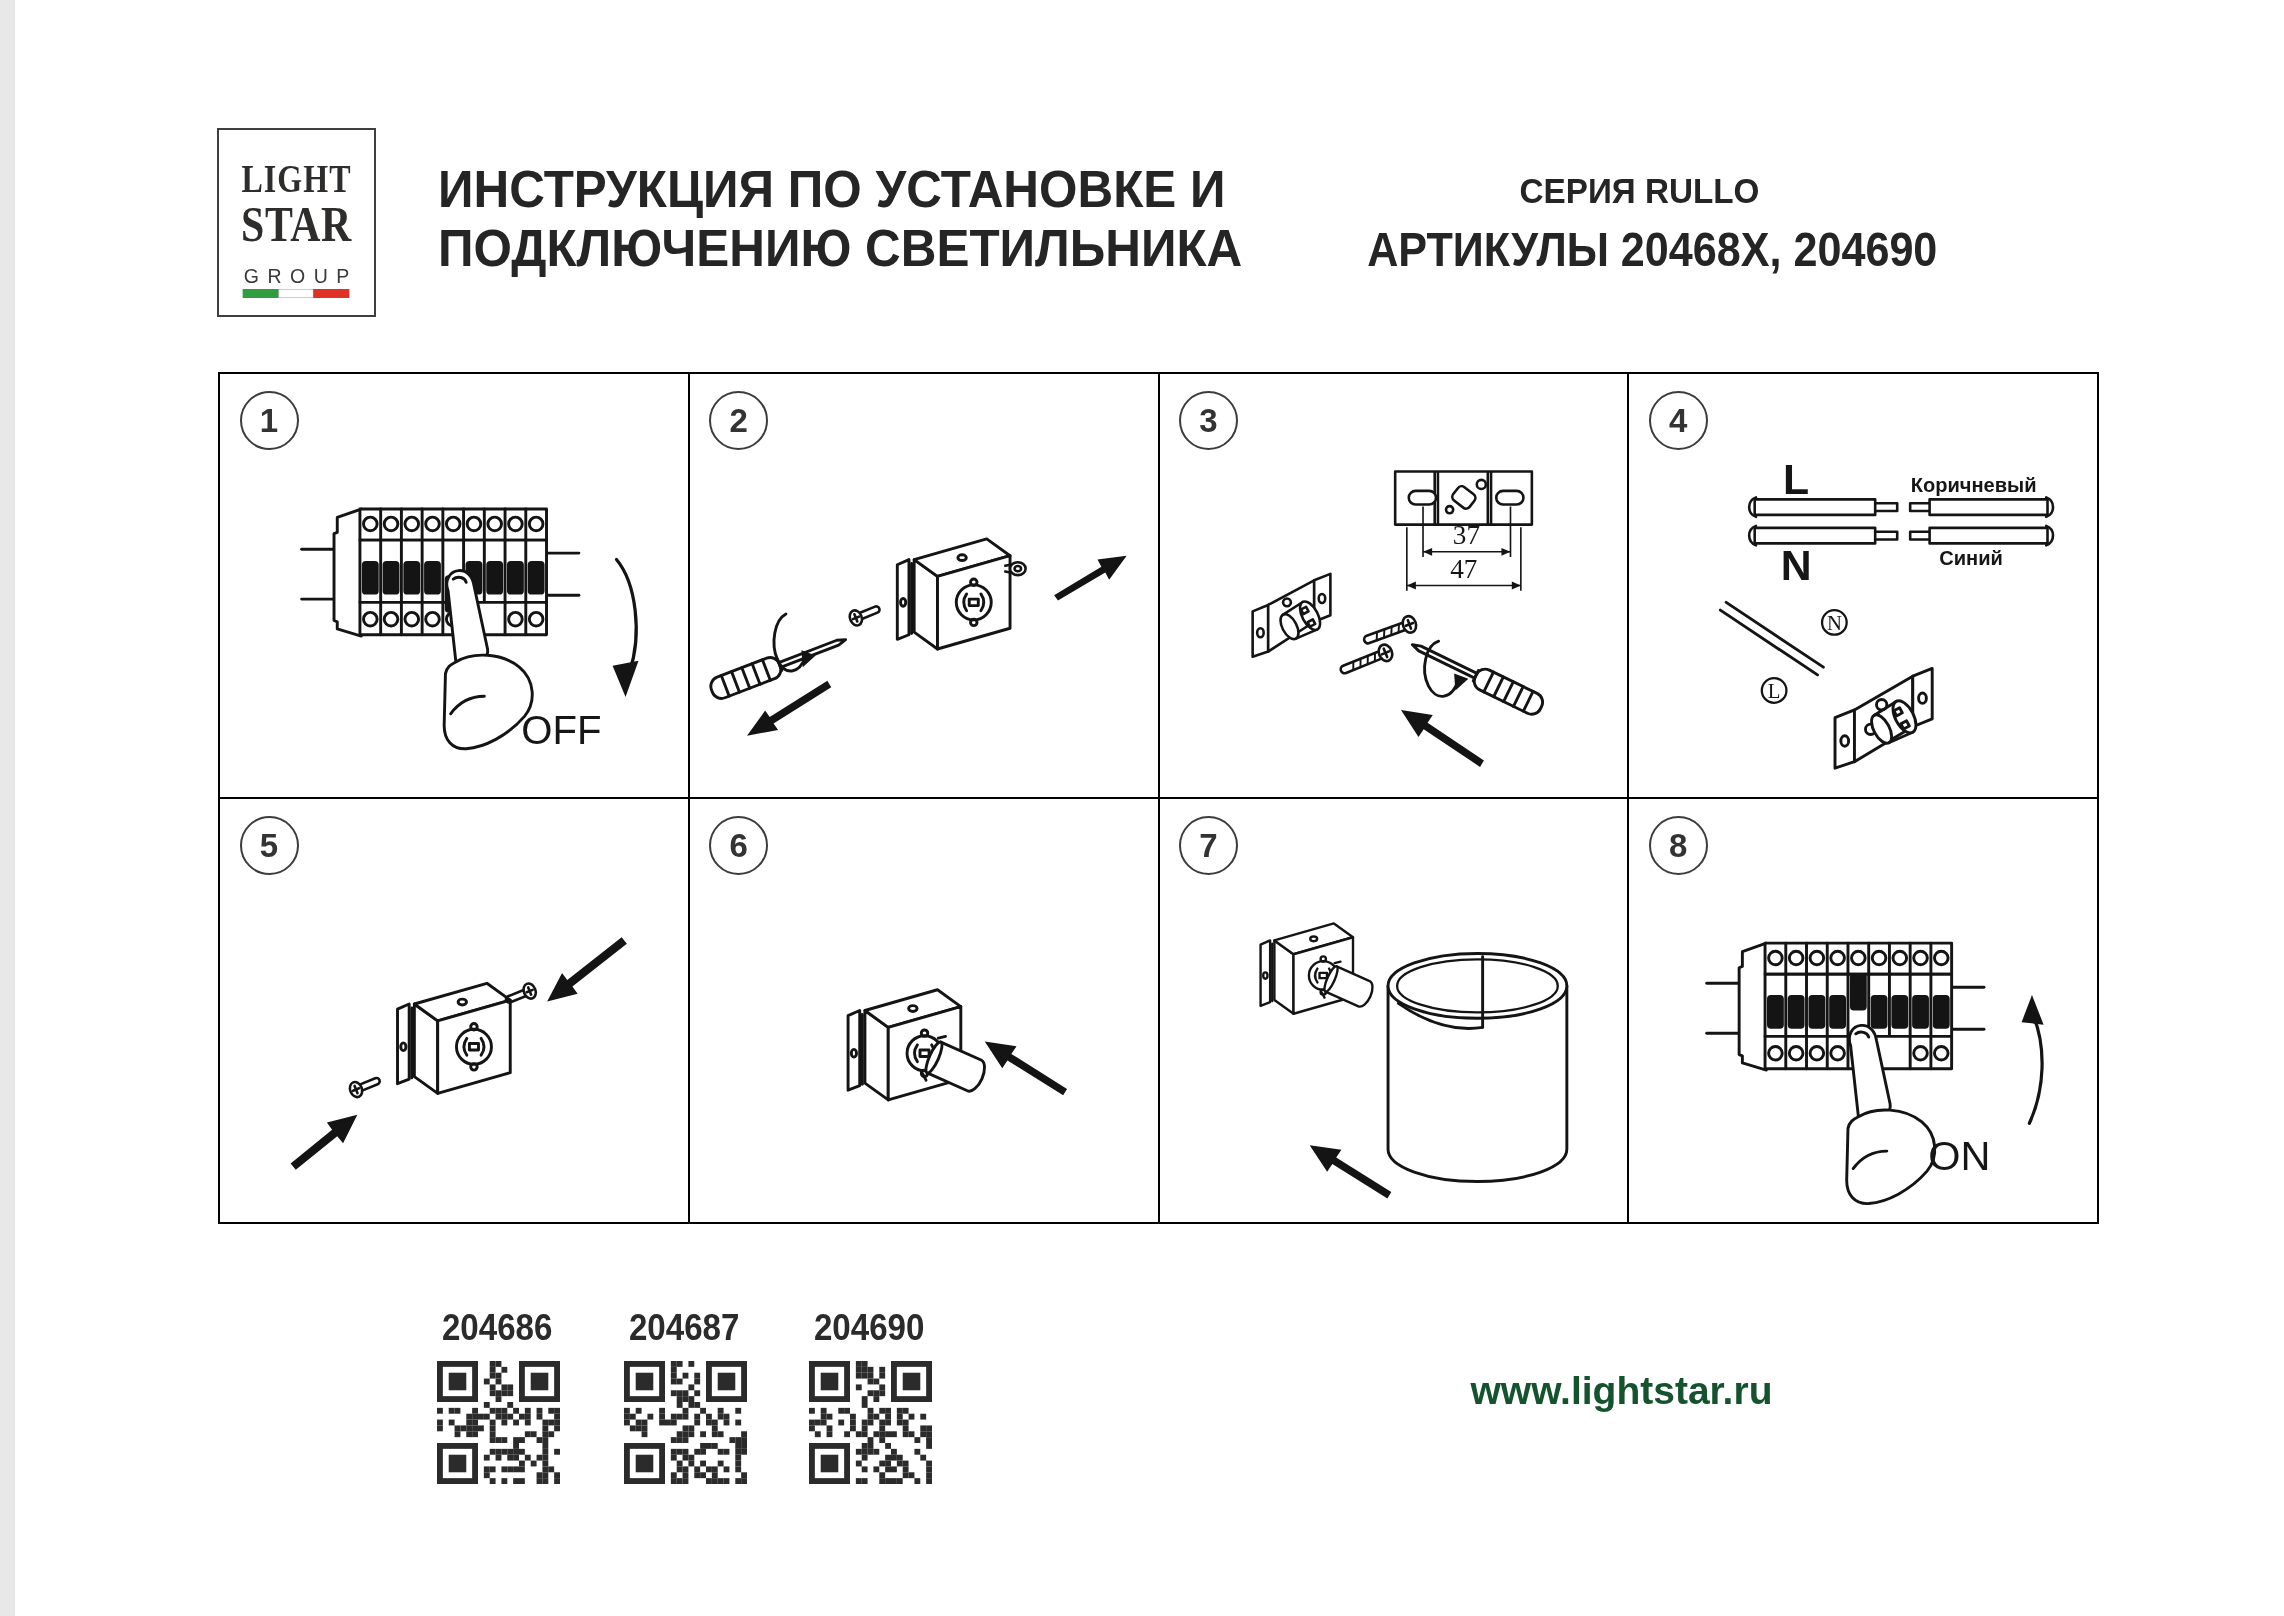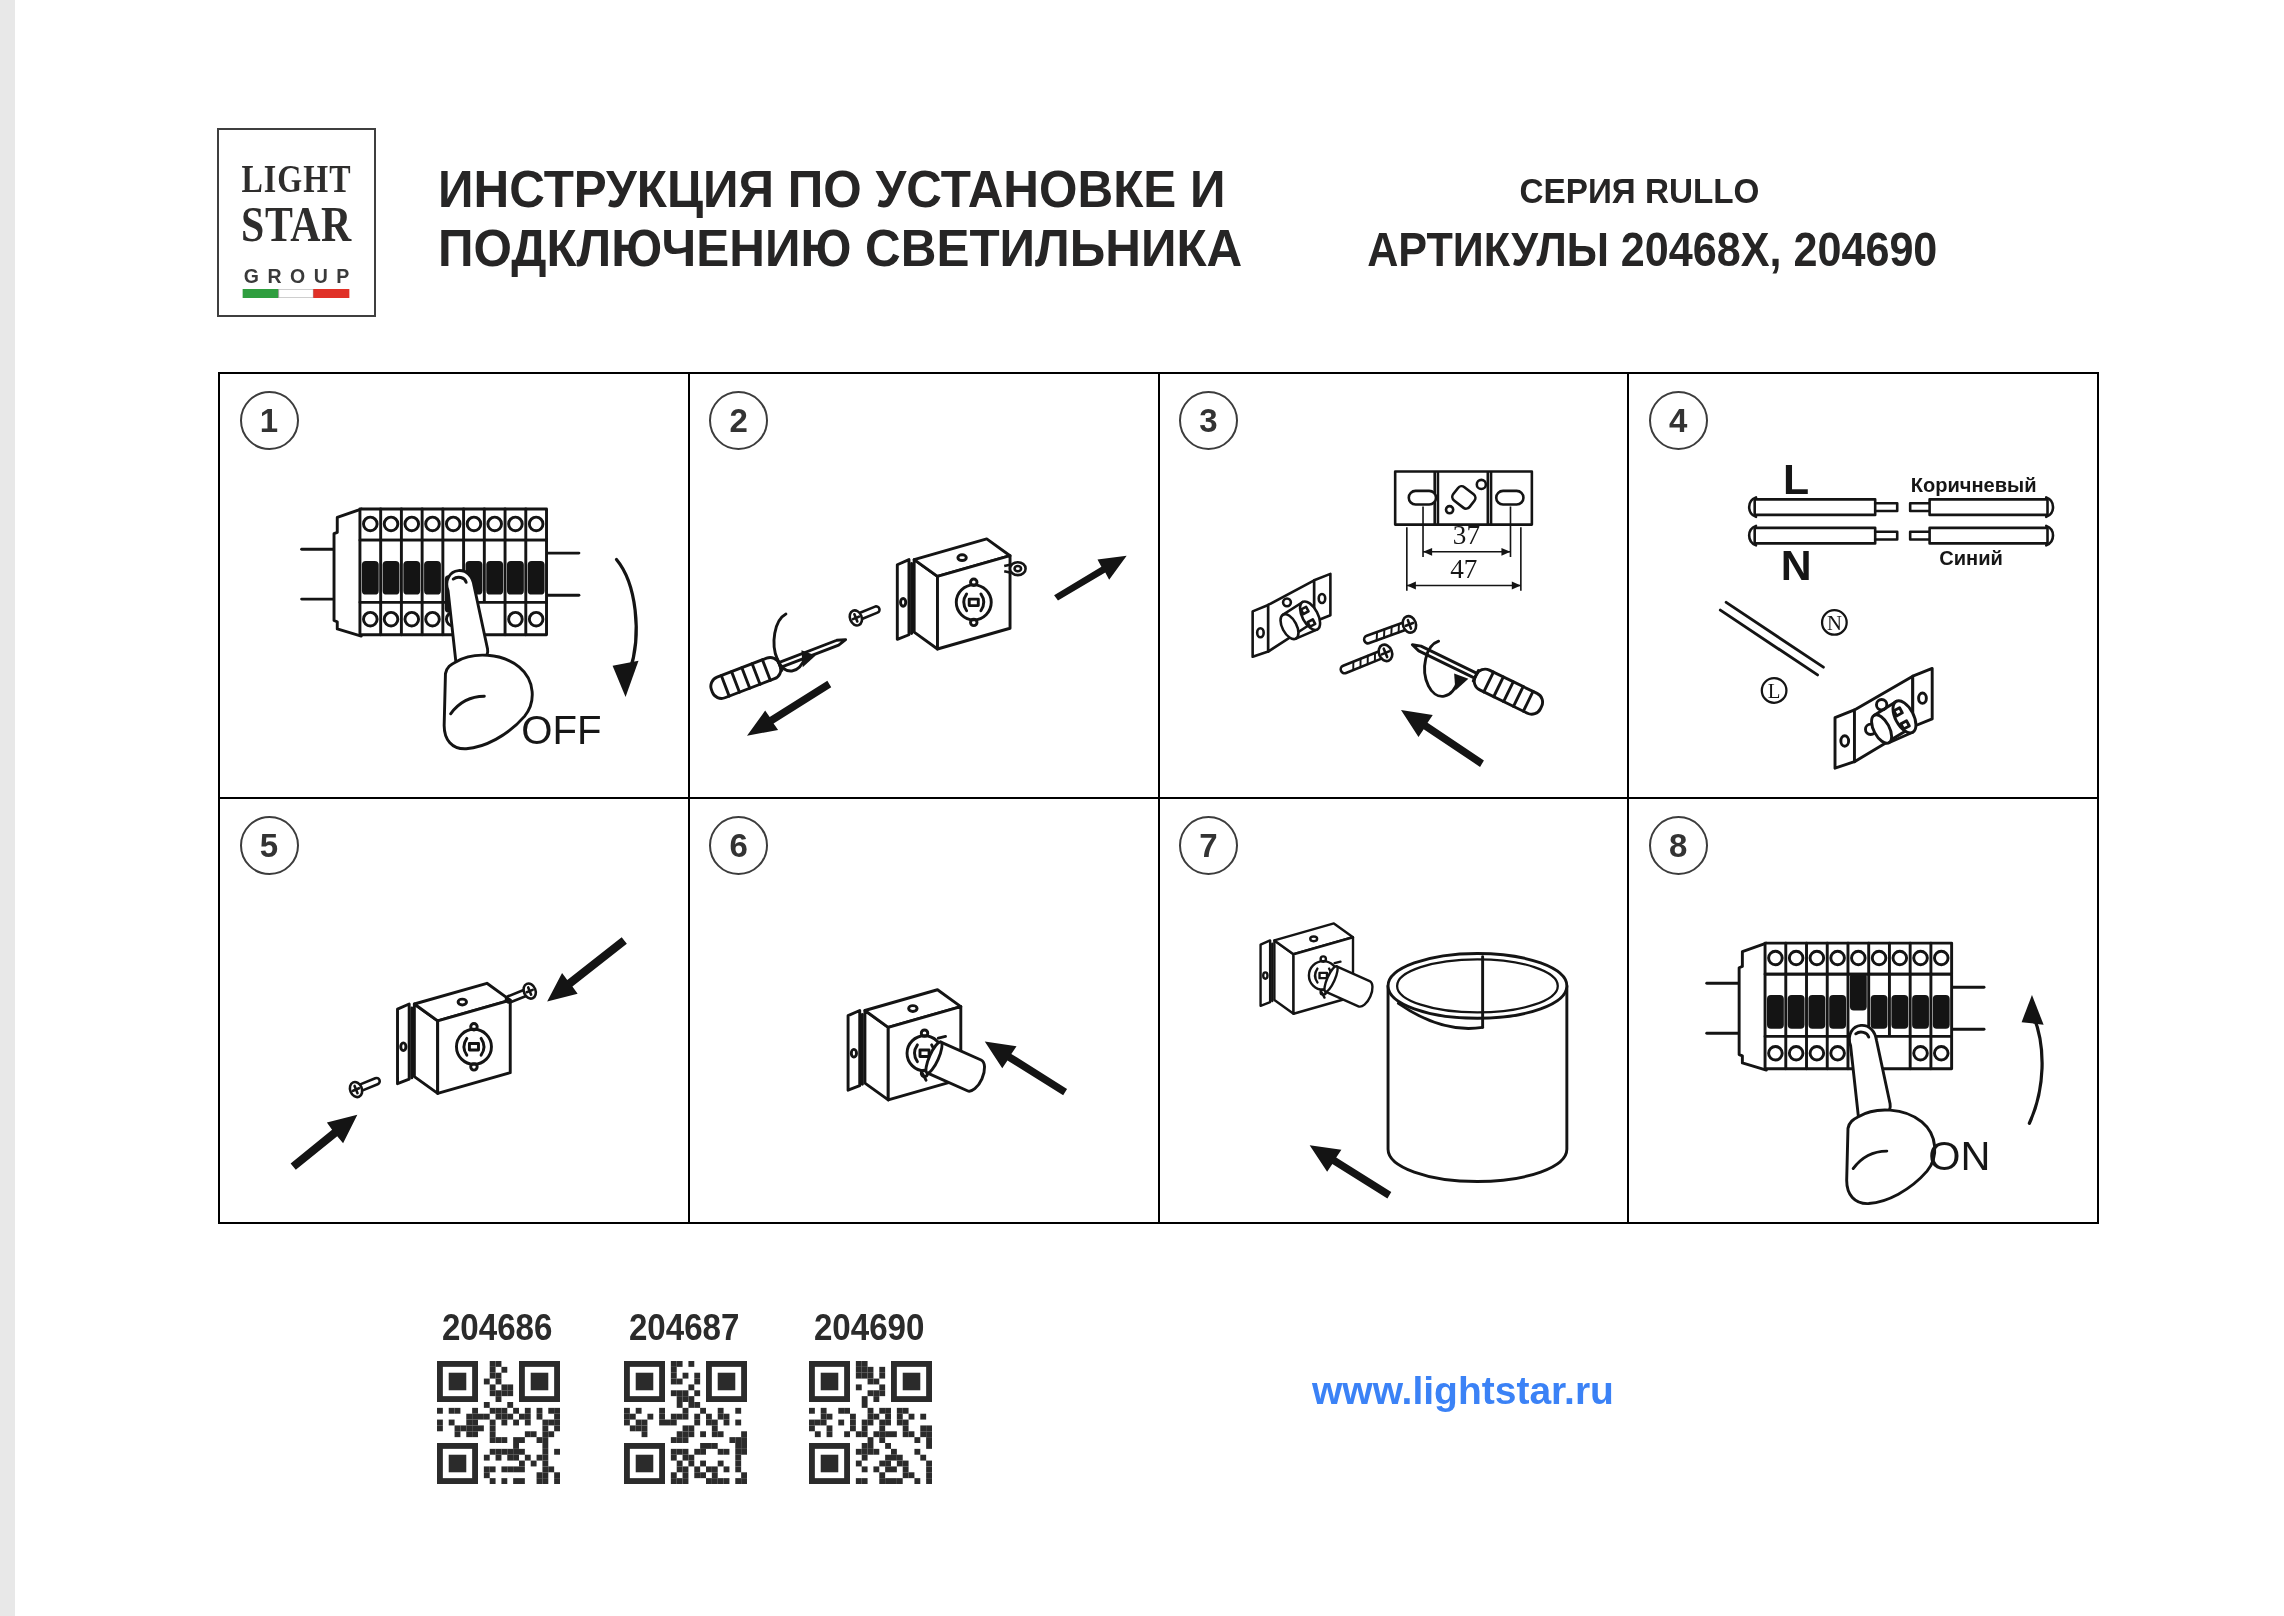"GROUP" #logo-group { font-weight: 700 -> 400 }
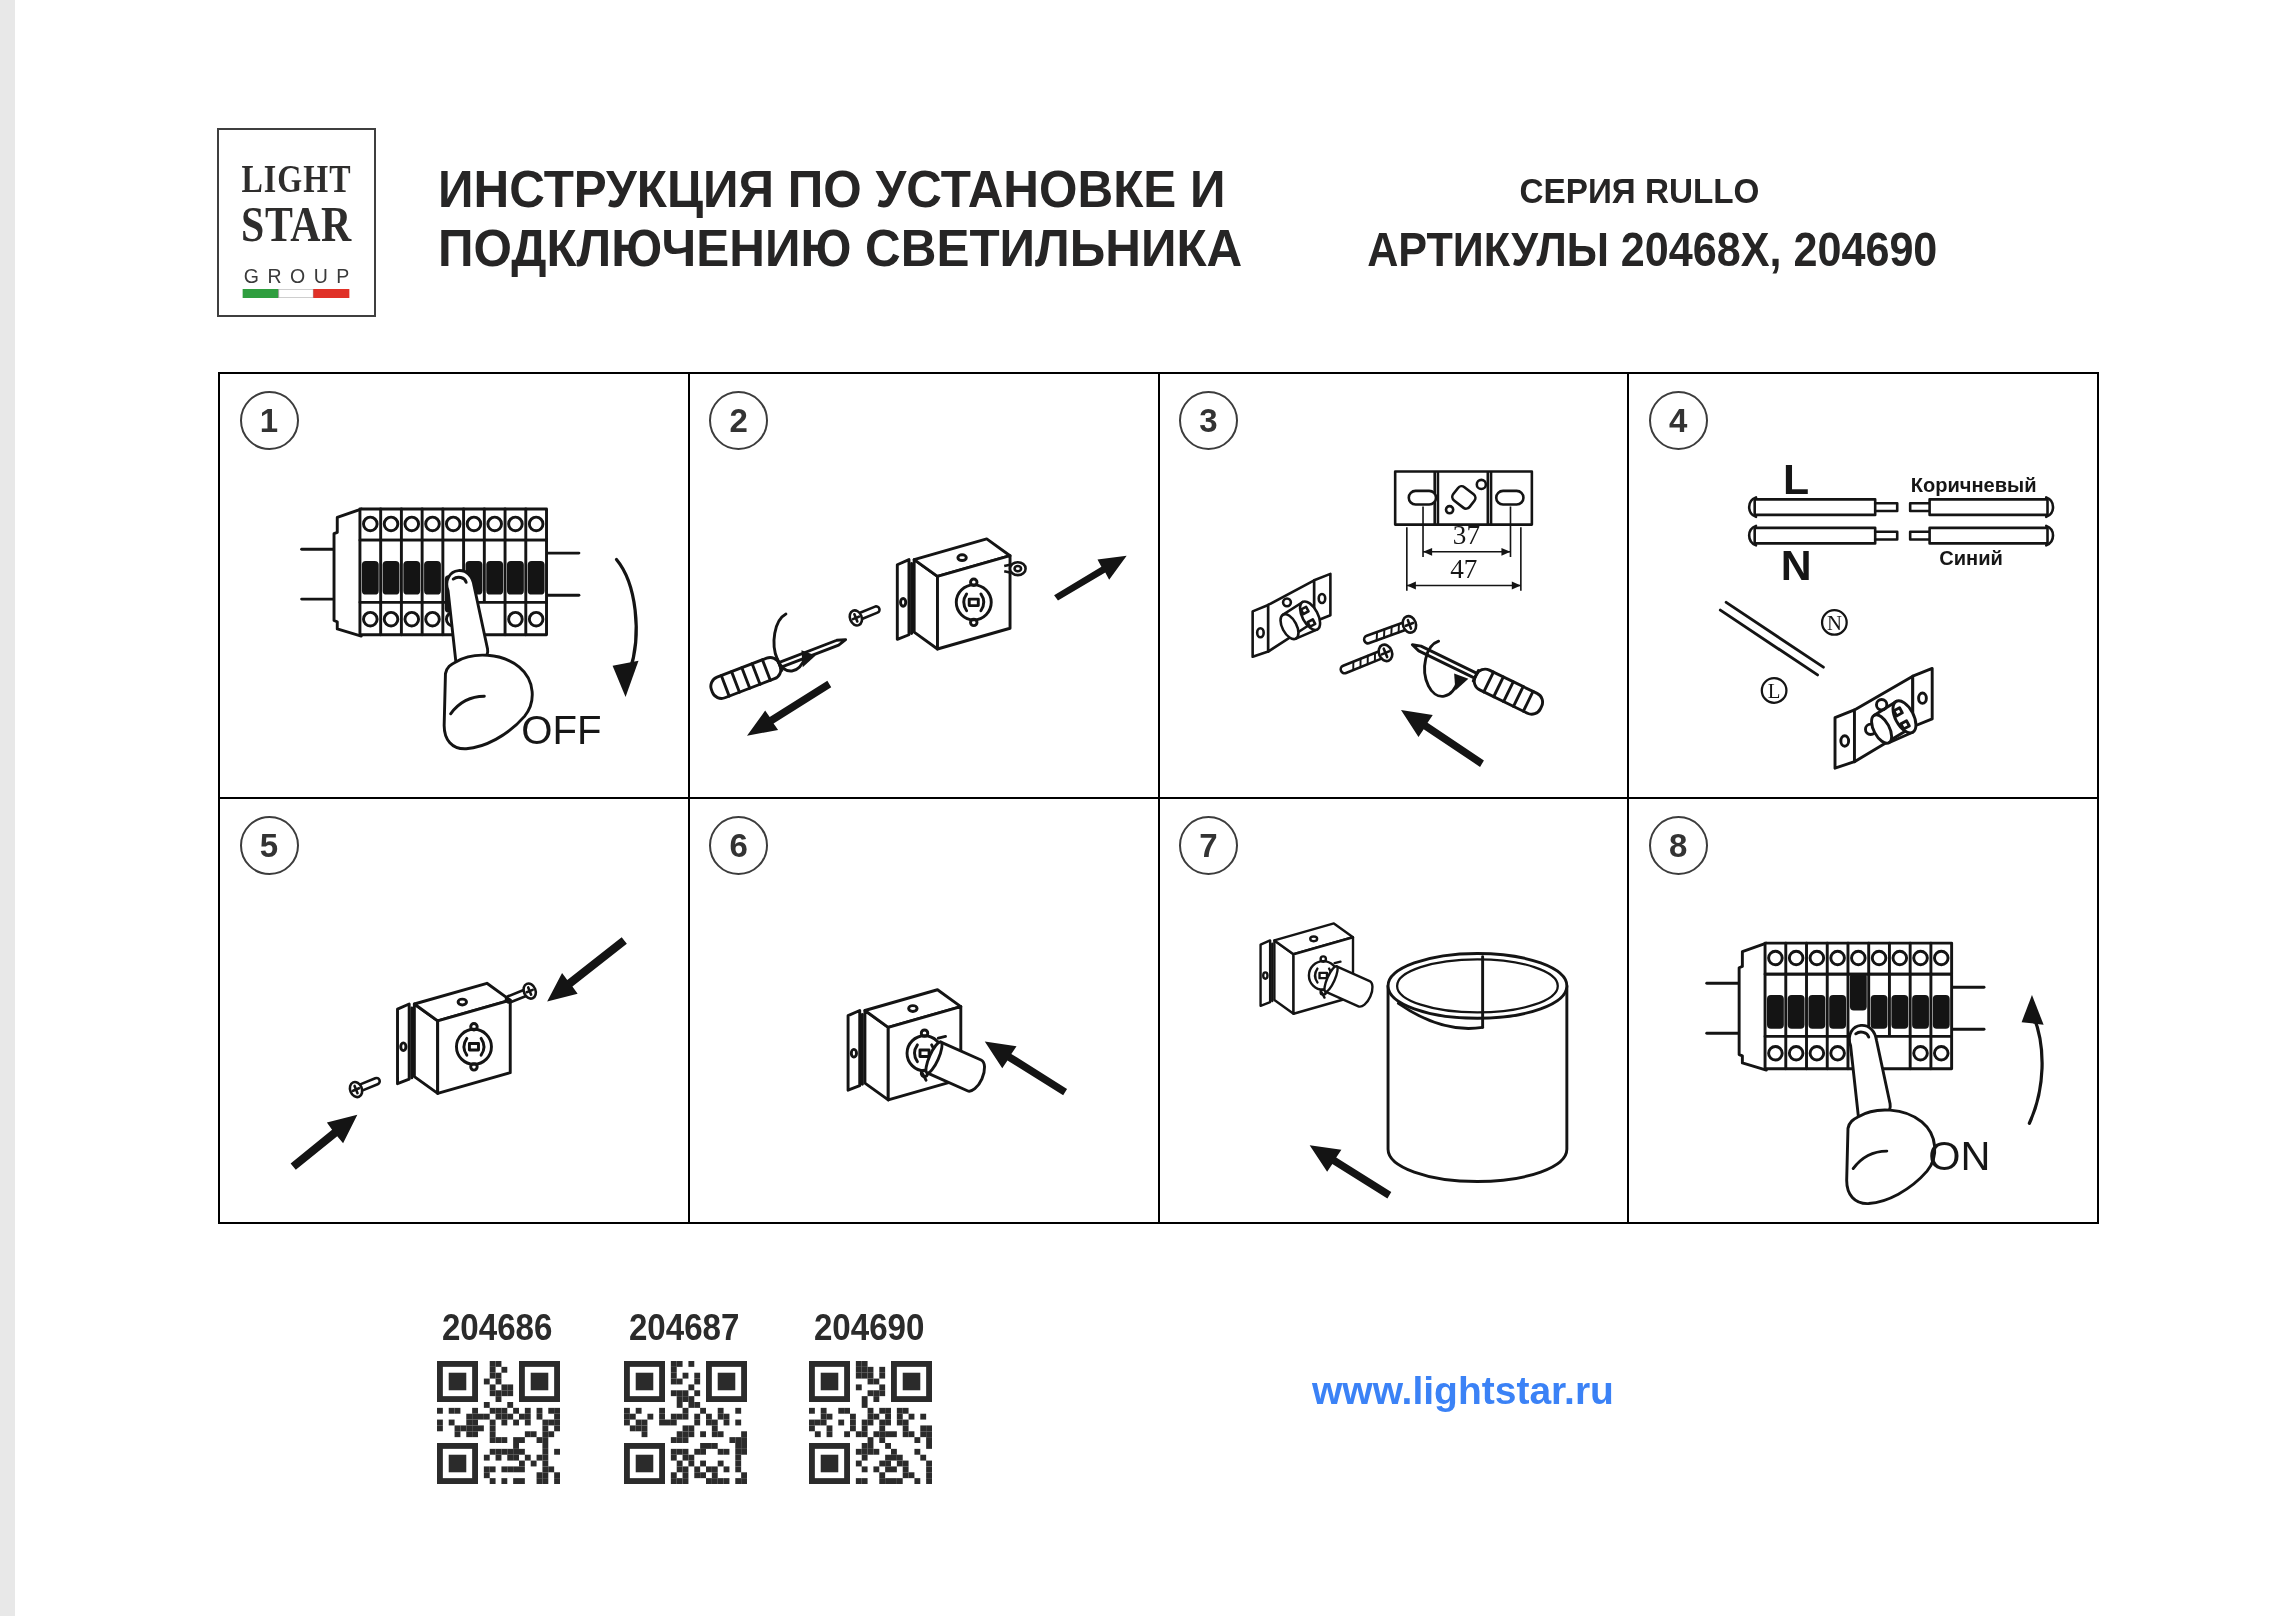"www.lightstar.ru" #website { color: #3b82f6 -> #14532d; left: 1297px -> 1346px; text-align: left -> center }
